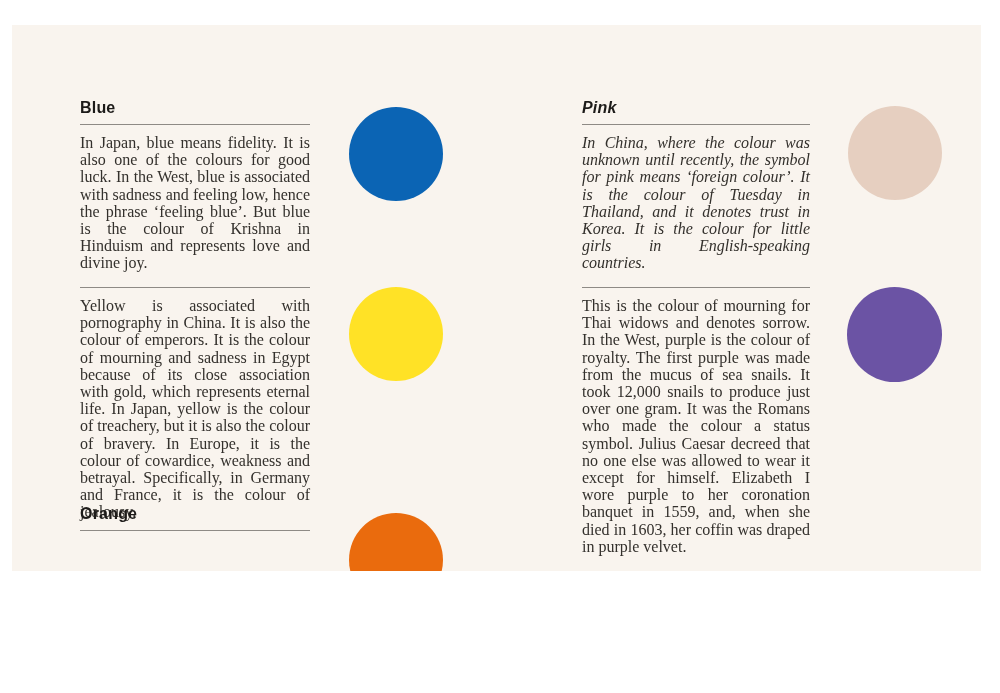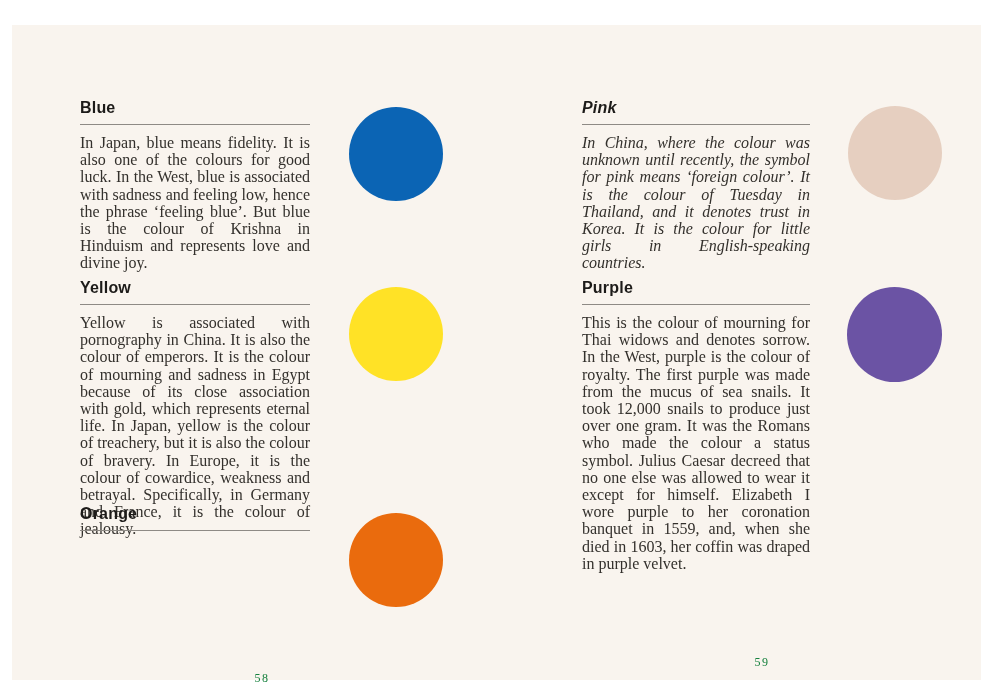"Blue" #canvas { height: 693px -> 571px }
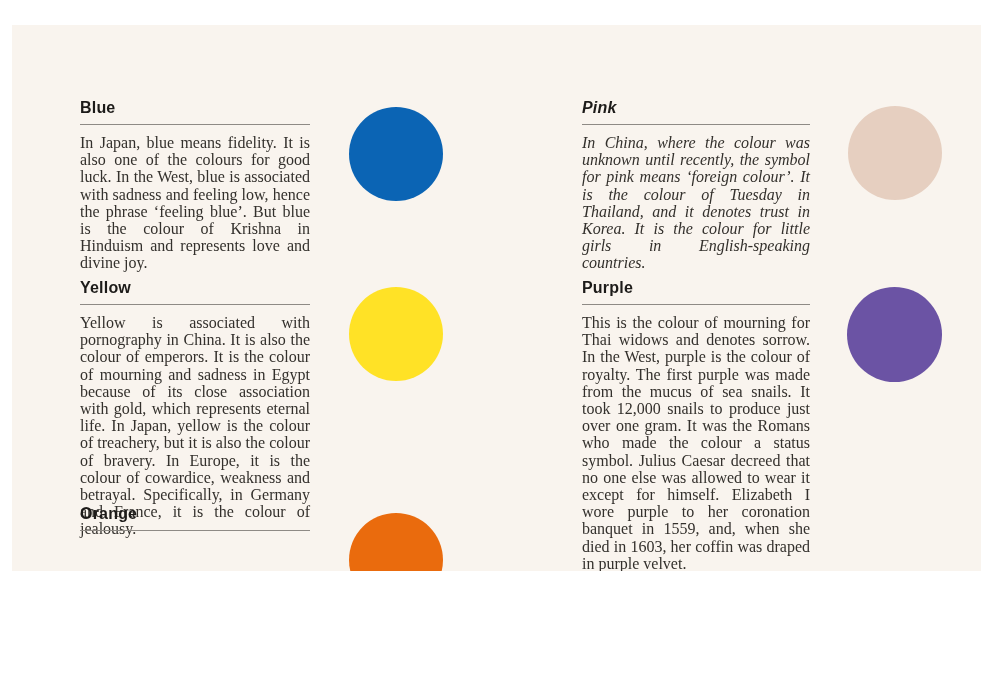"Yellow" h2 { html: <h2>Yellow</h2> -> none }
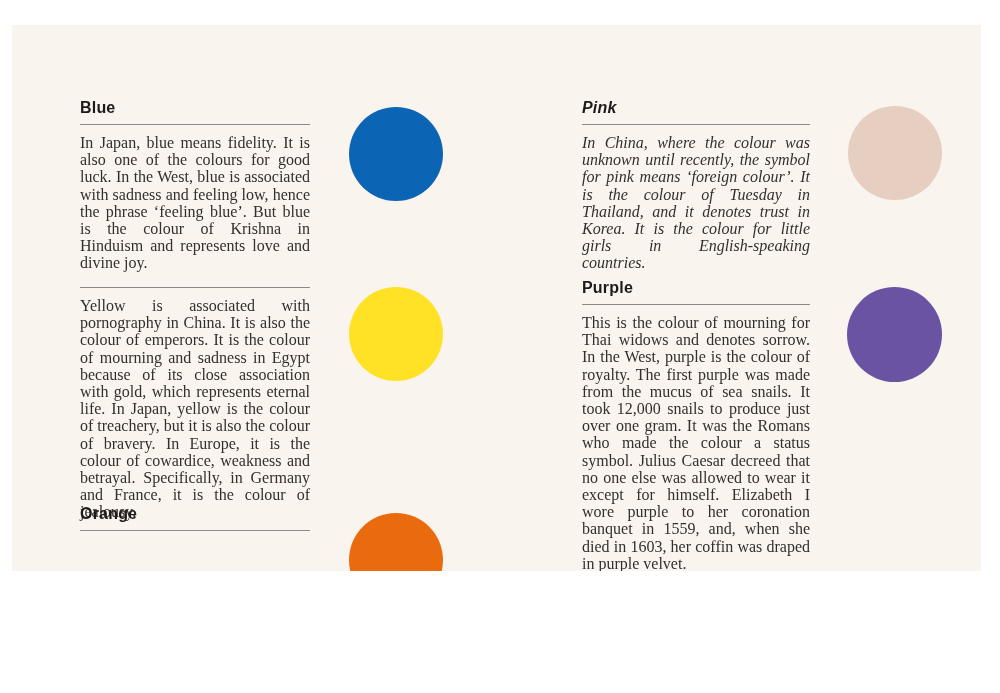"Purple" h2 { html: <h2>Purple</h2> -> none }
